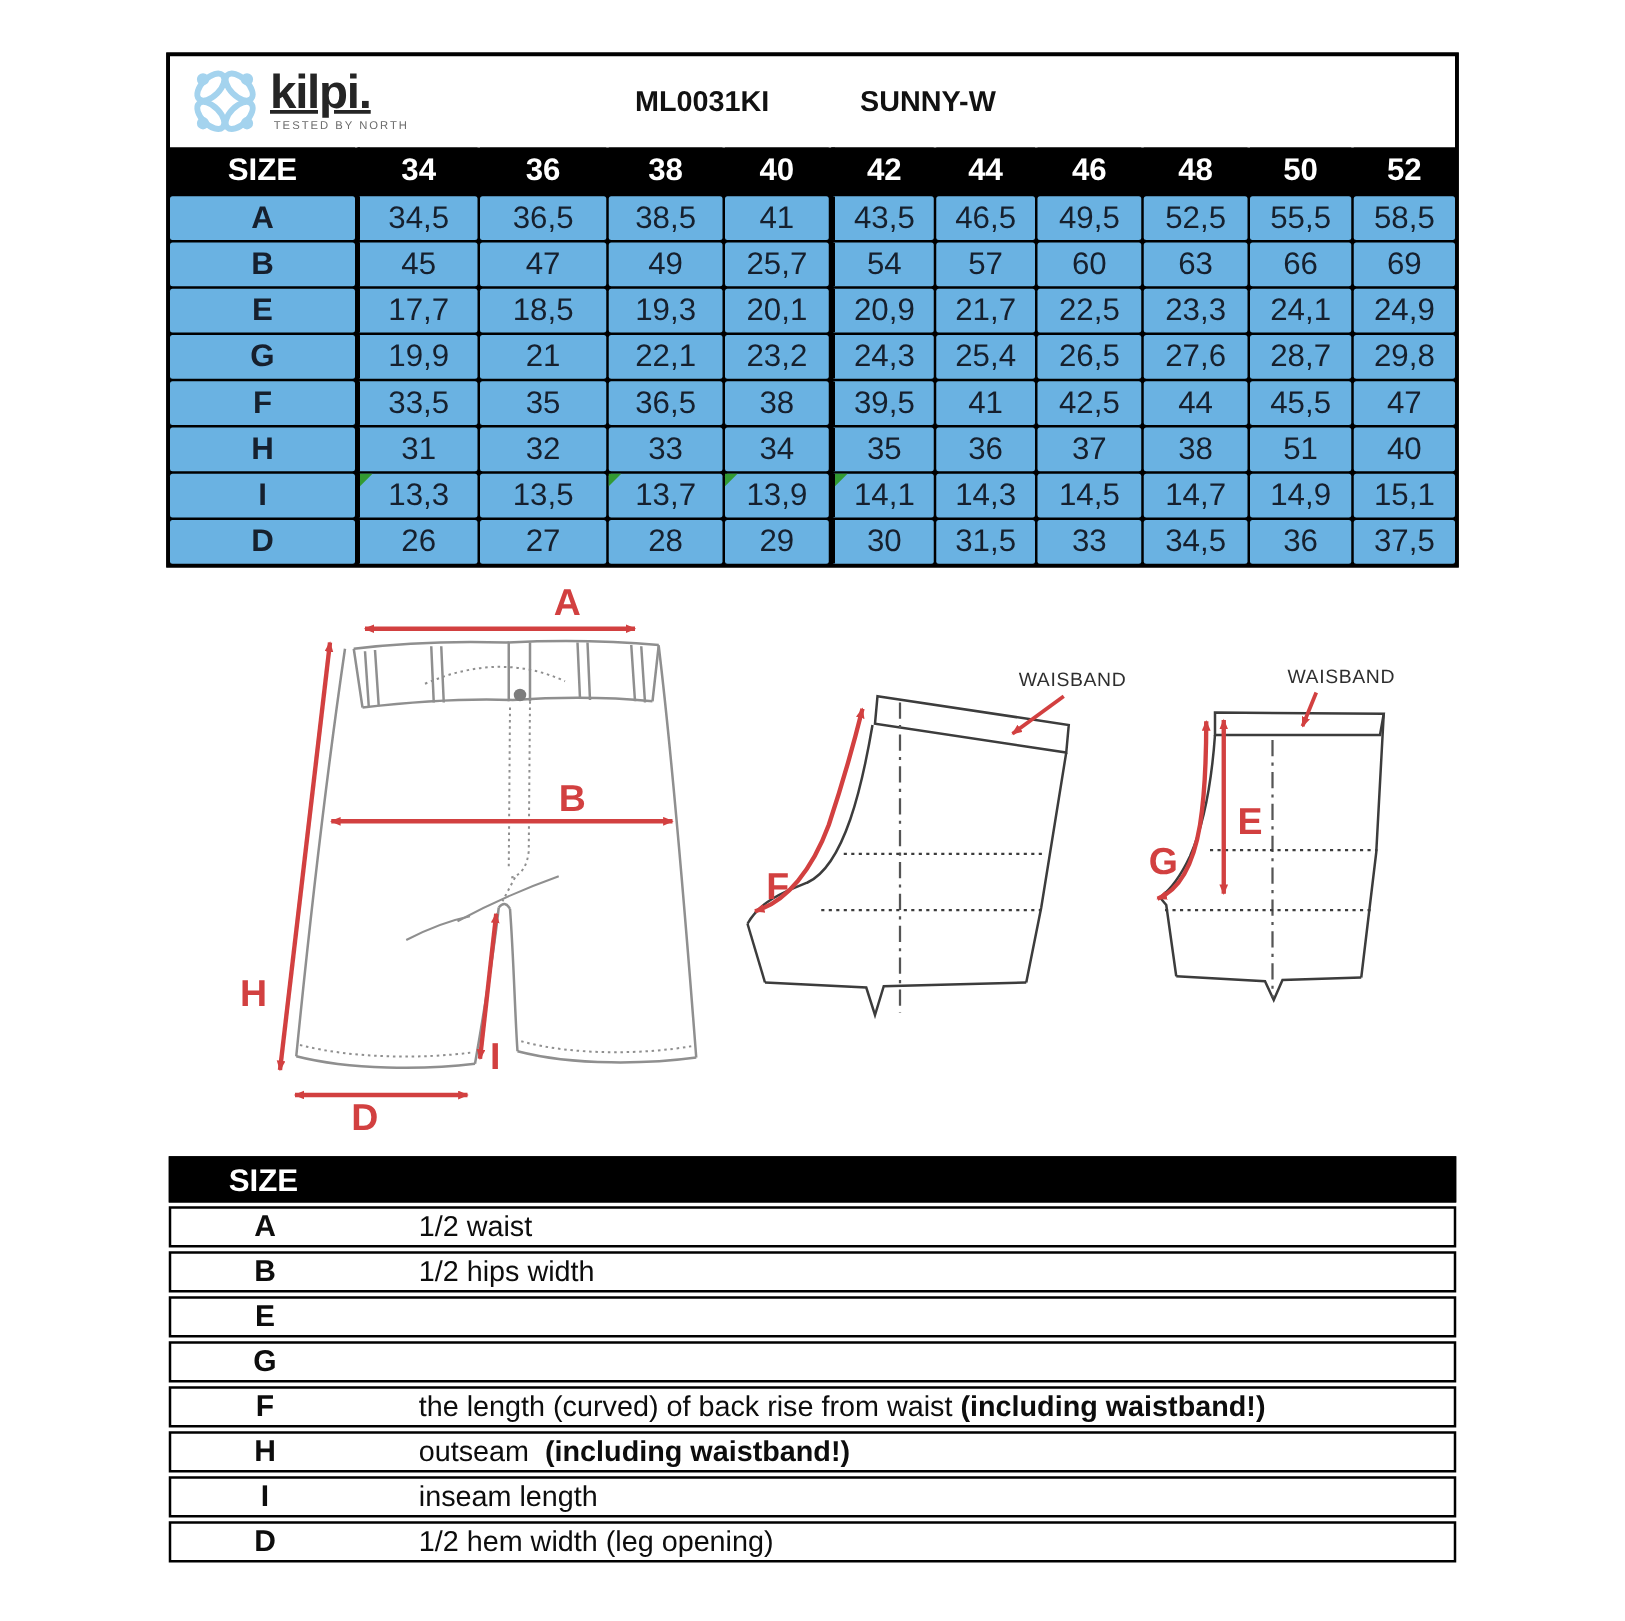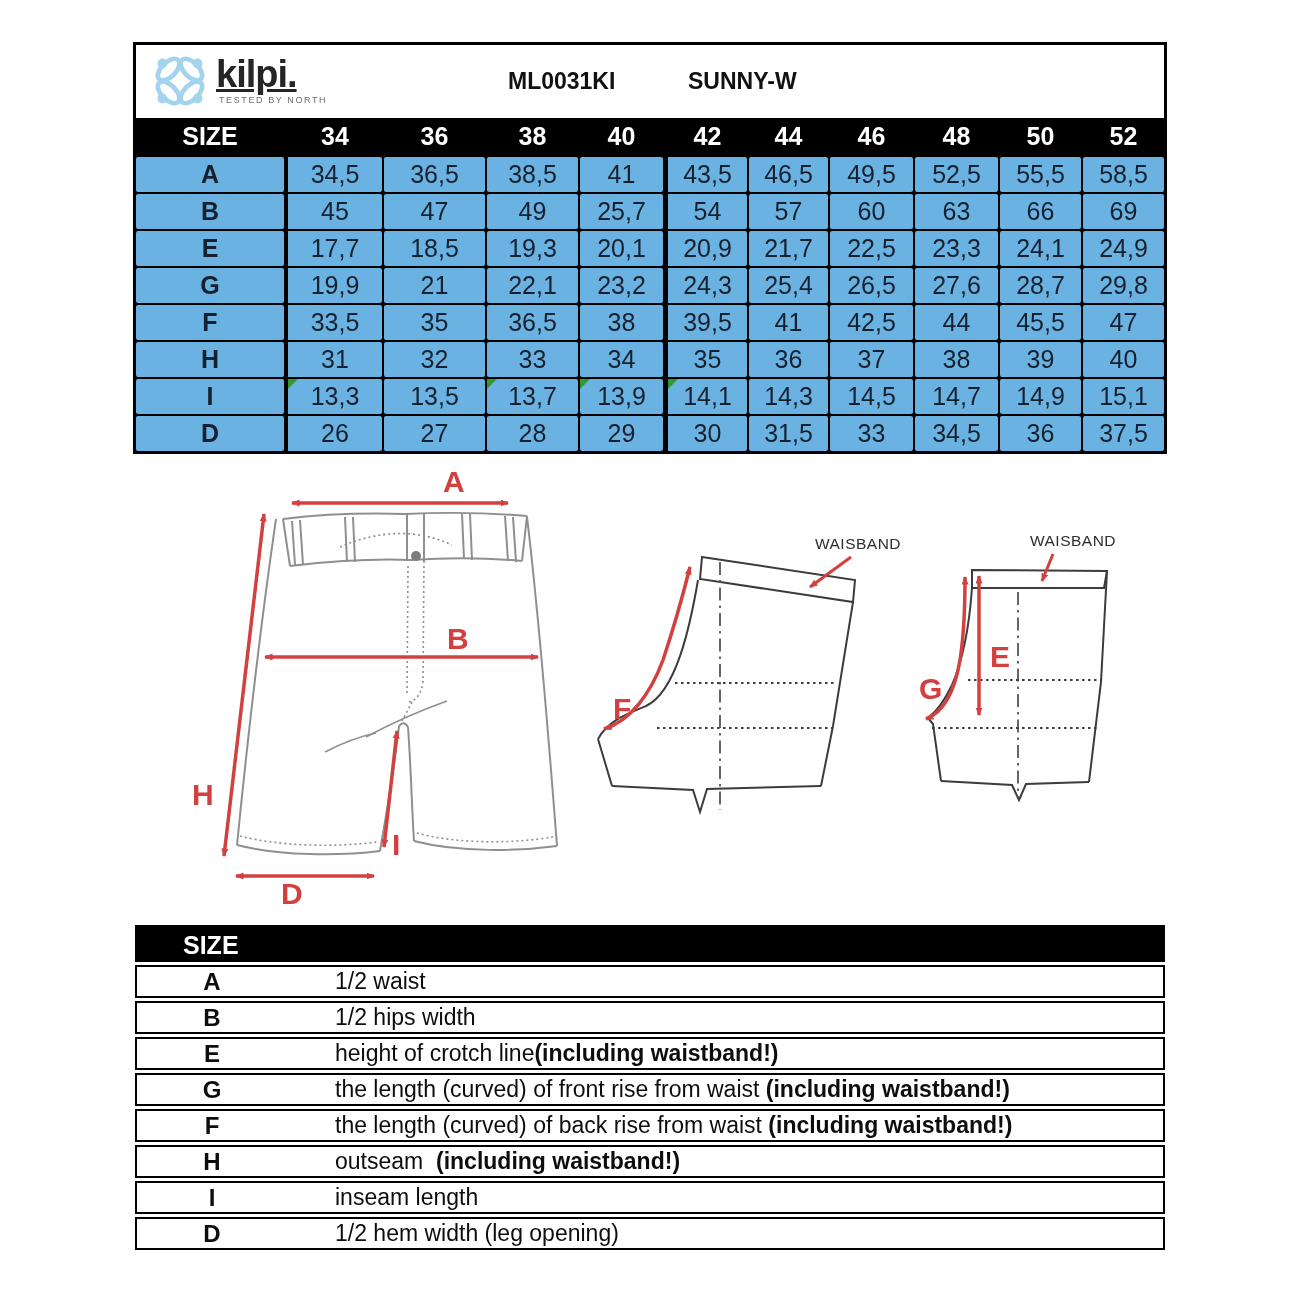"39" div.c { text: 39 -> 51 }
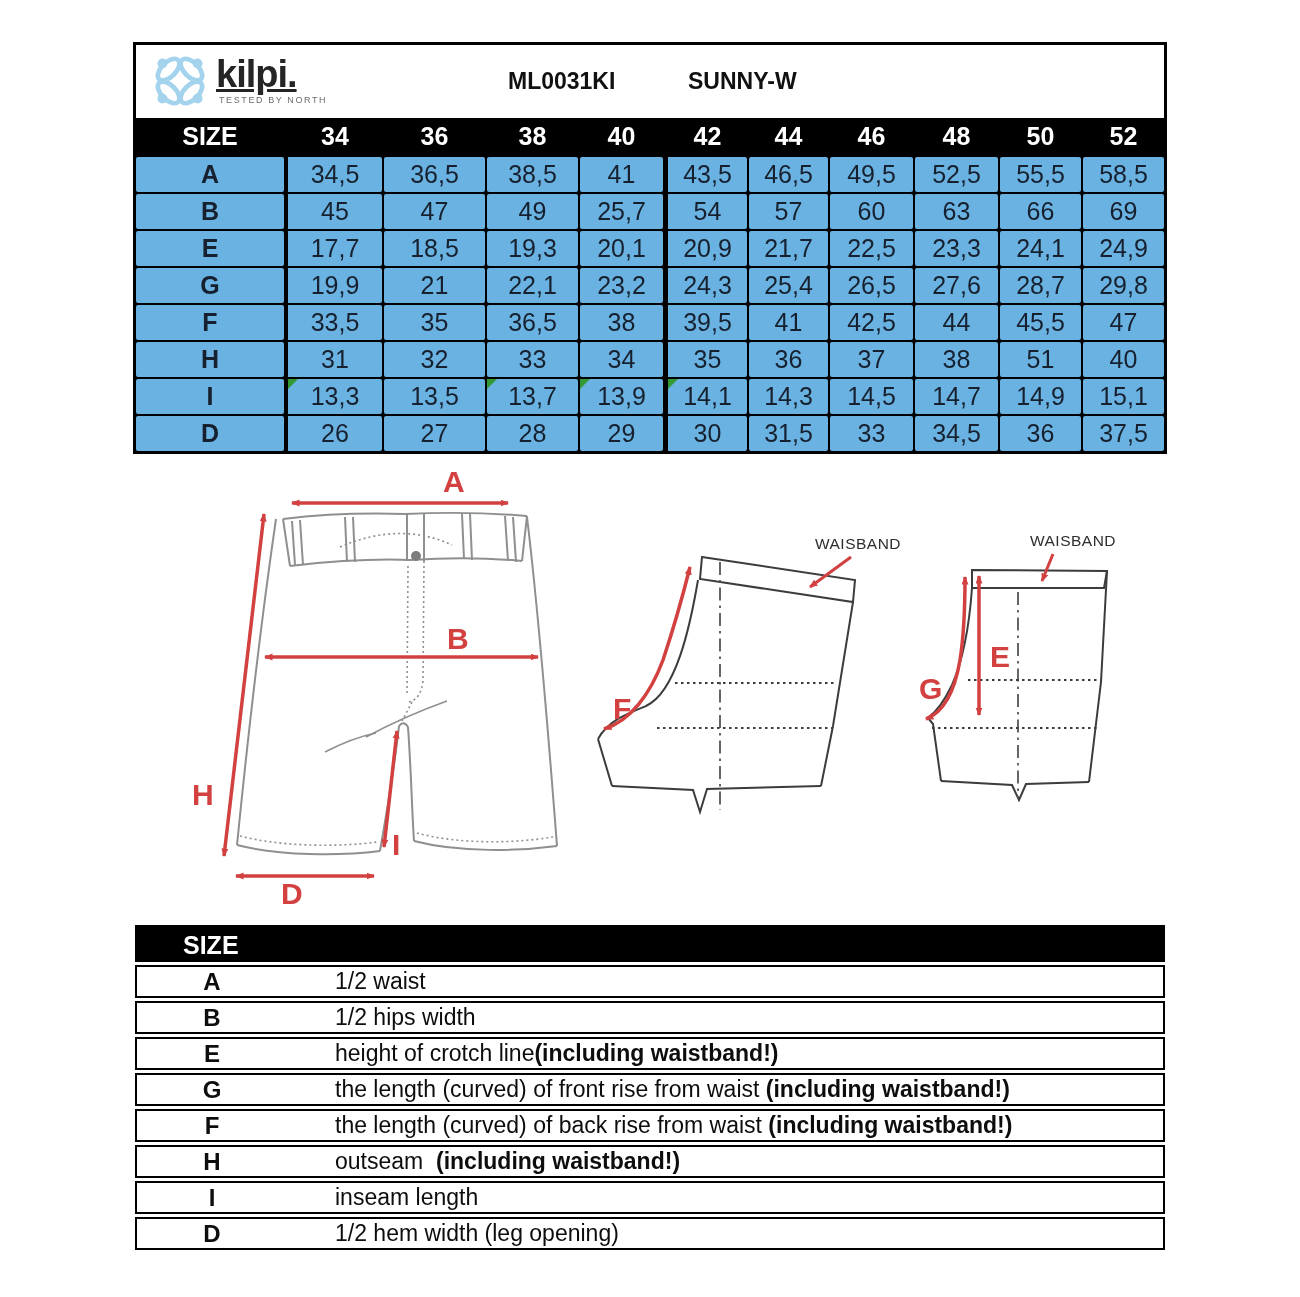"height of crotch line(including" div.ldesc { html: <div><span>height of crotch line</span><span>(including waistband!)</span></div> -> none }
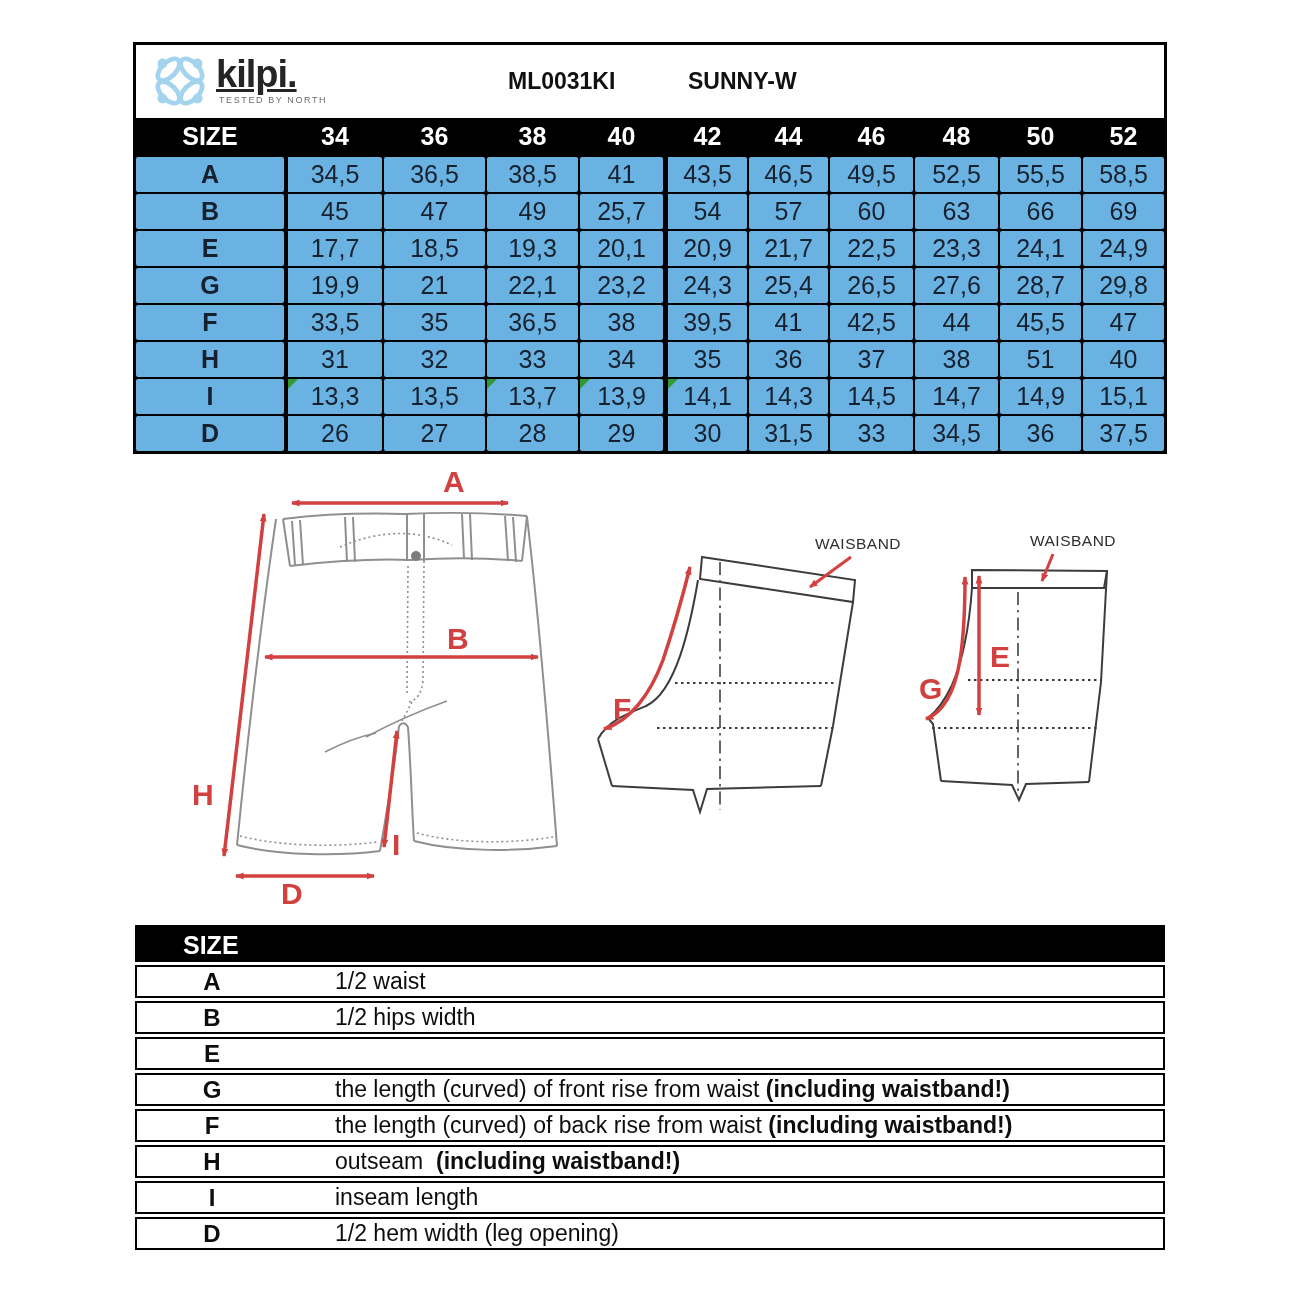"the length (curved) of front" div.ldesc { html: <div><span>the length (curved) of front rise from waist </span><span>(including waistband!)</span></div> -> none }
